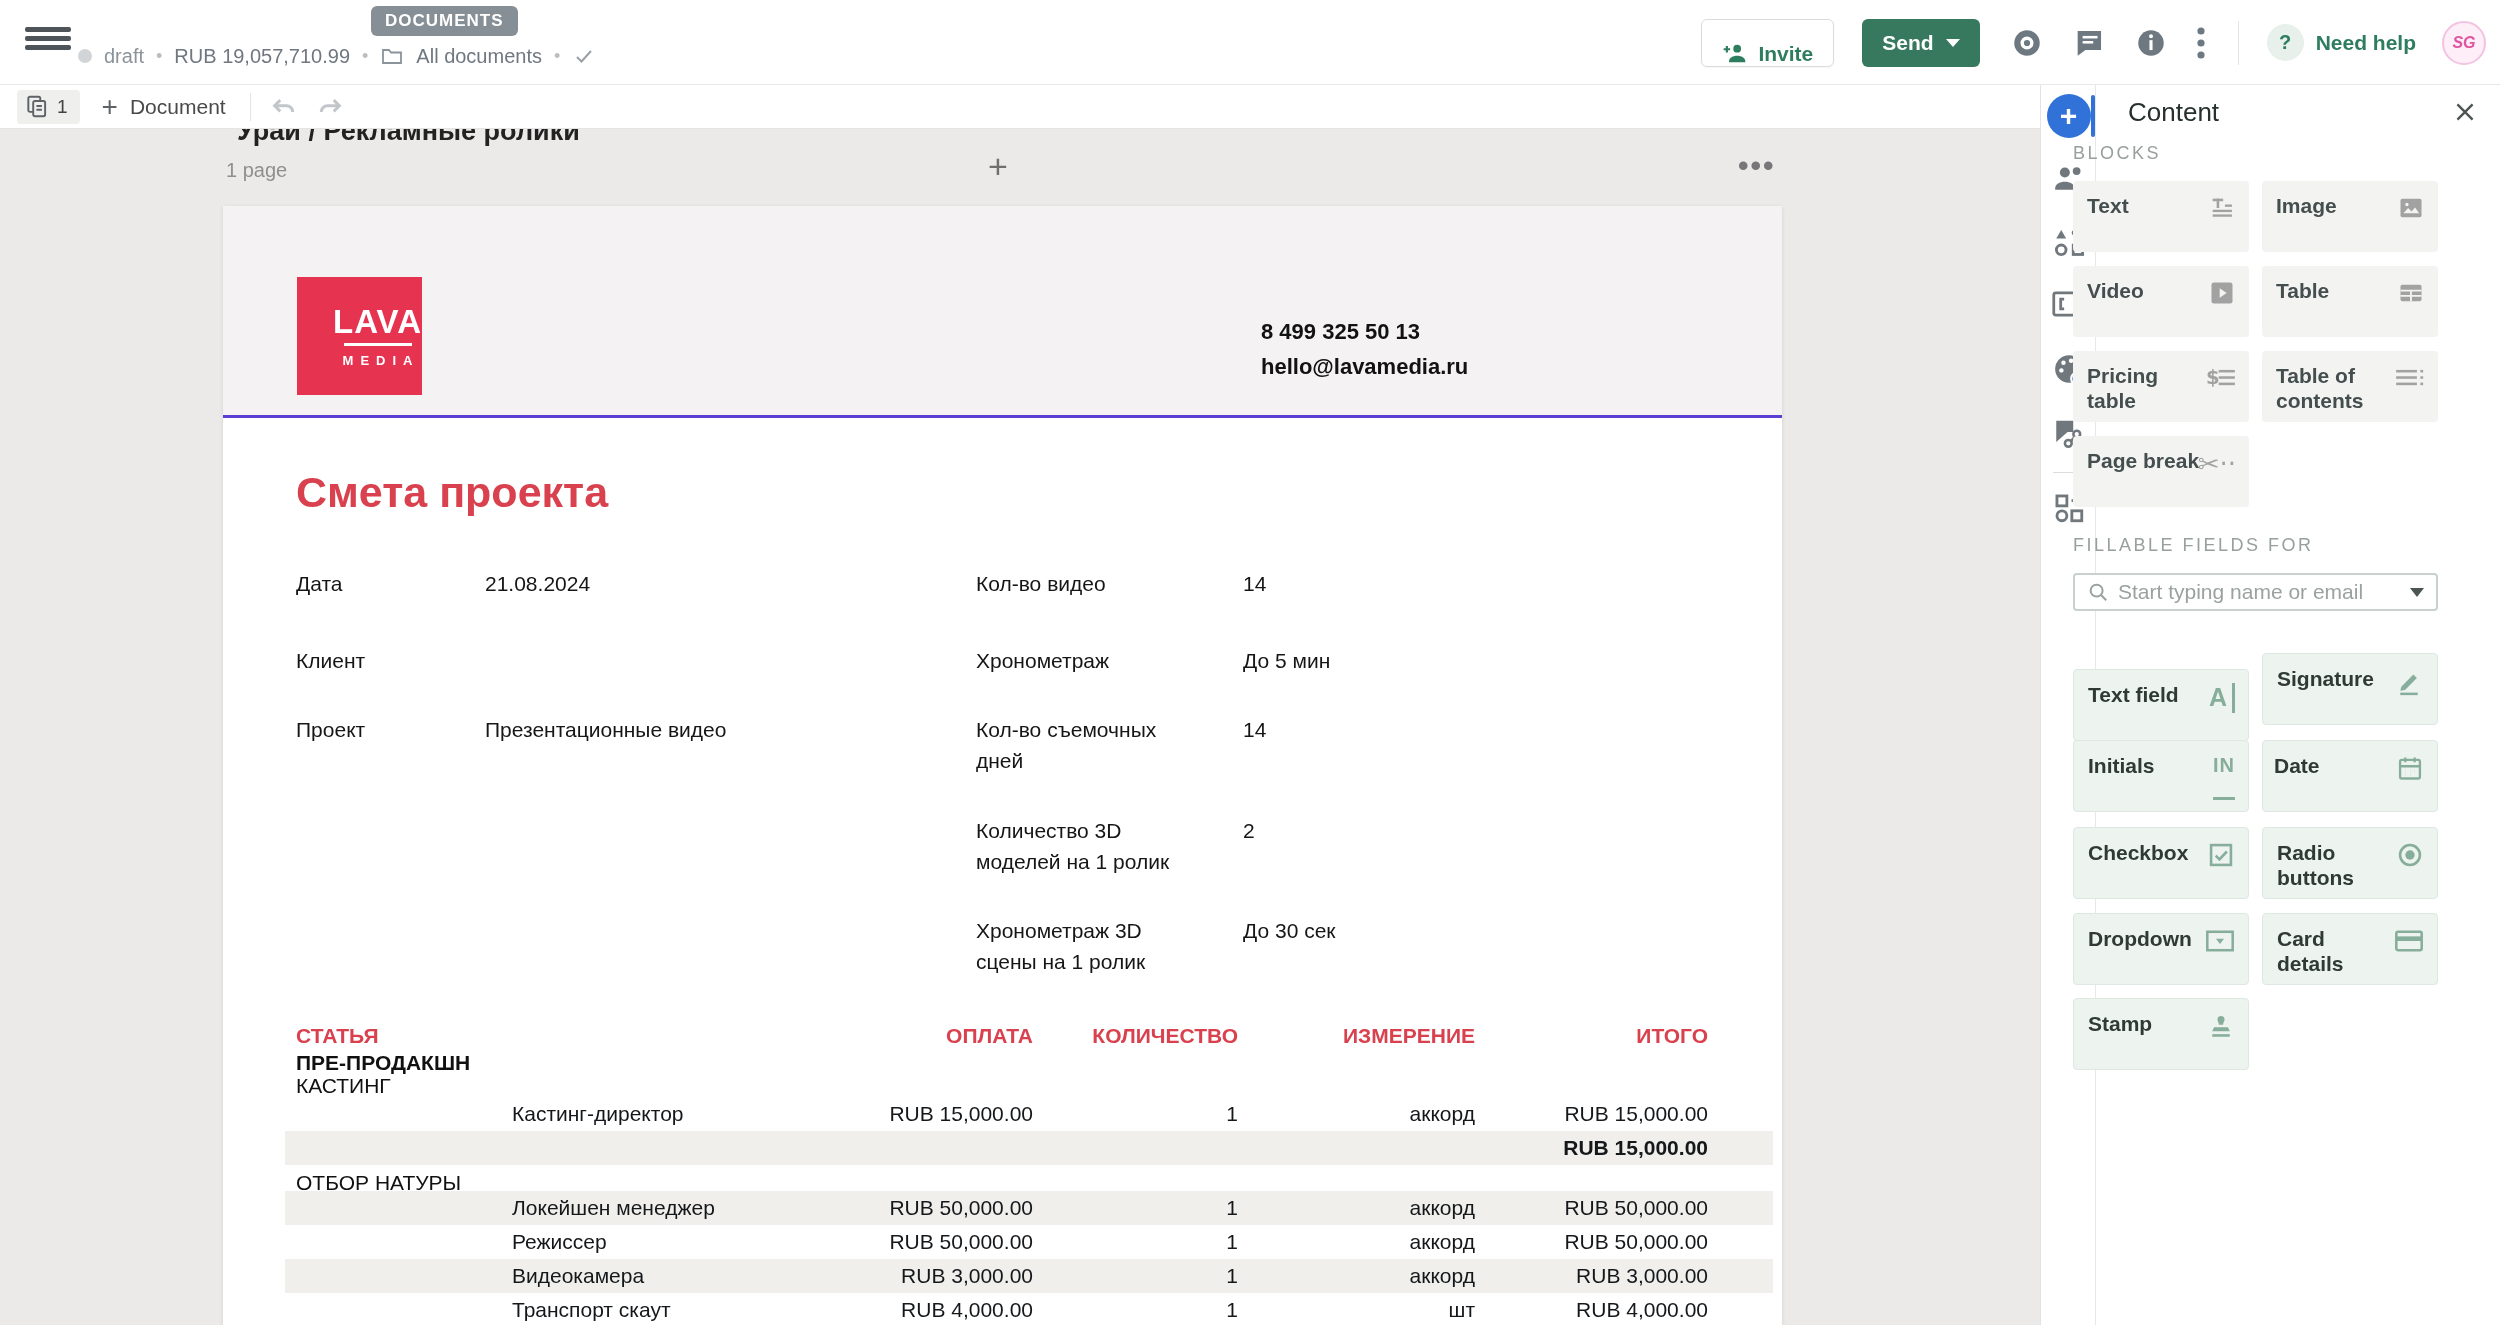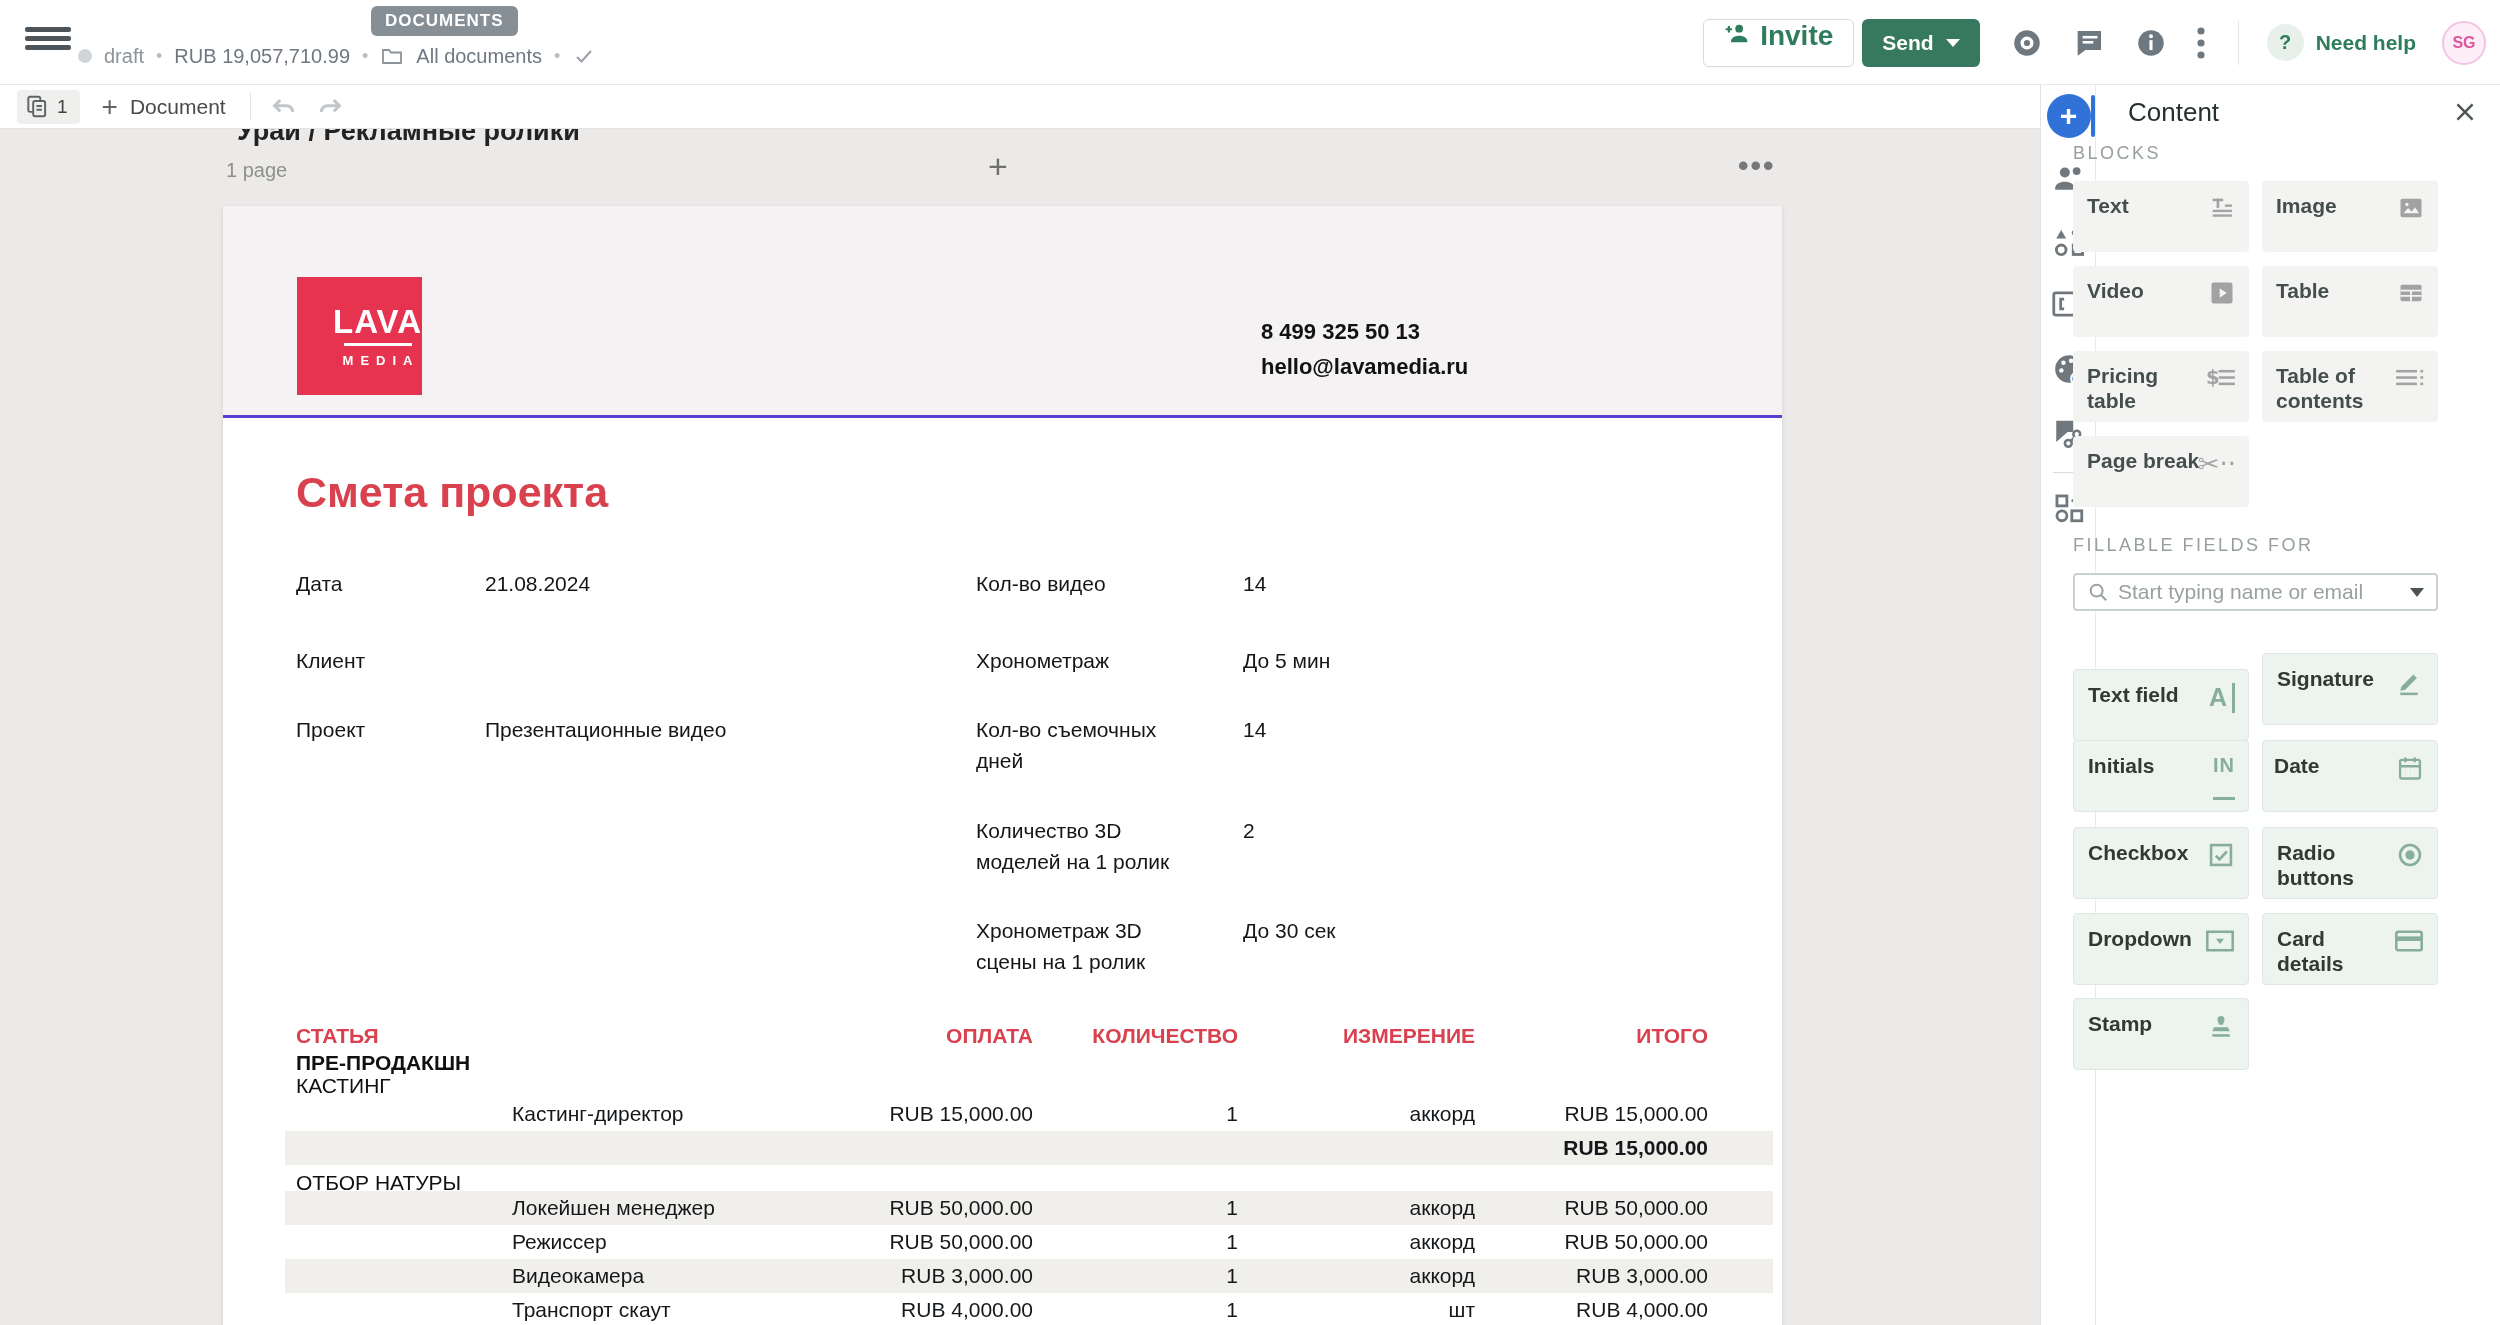"Invite" .btn-invite { align-items: flex-start -> flex-end; font-size: 28px -> 21px; margin-right: 8px -> 28px }
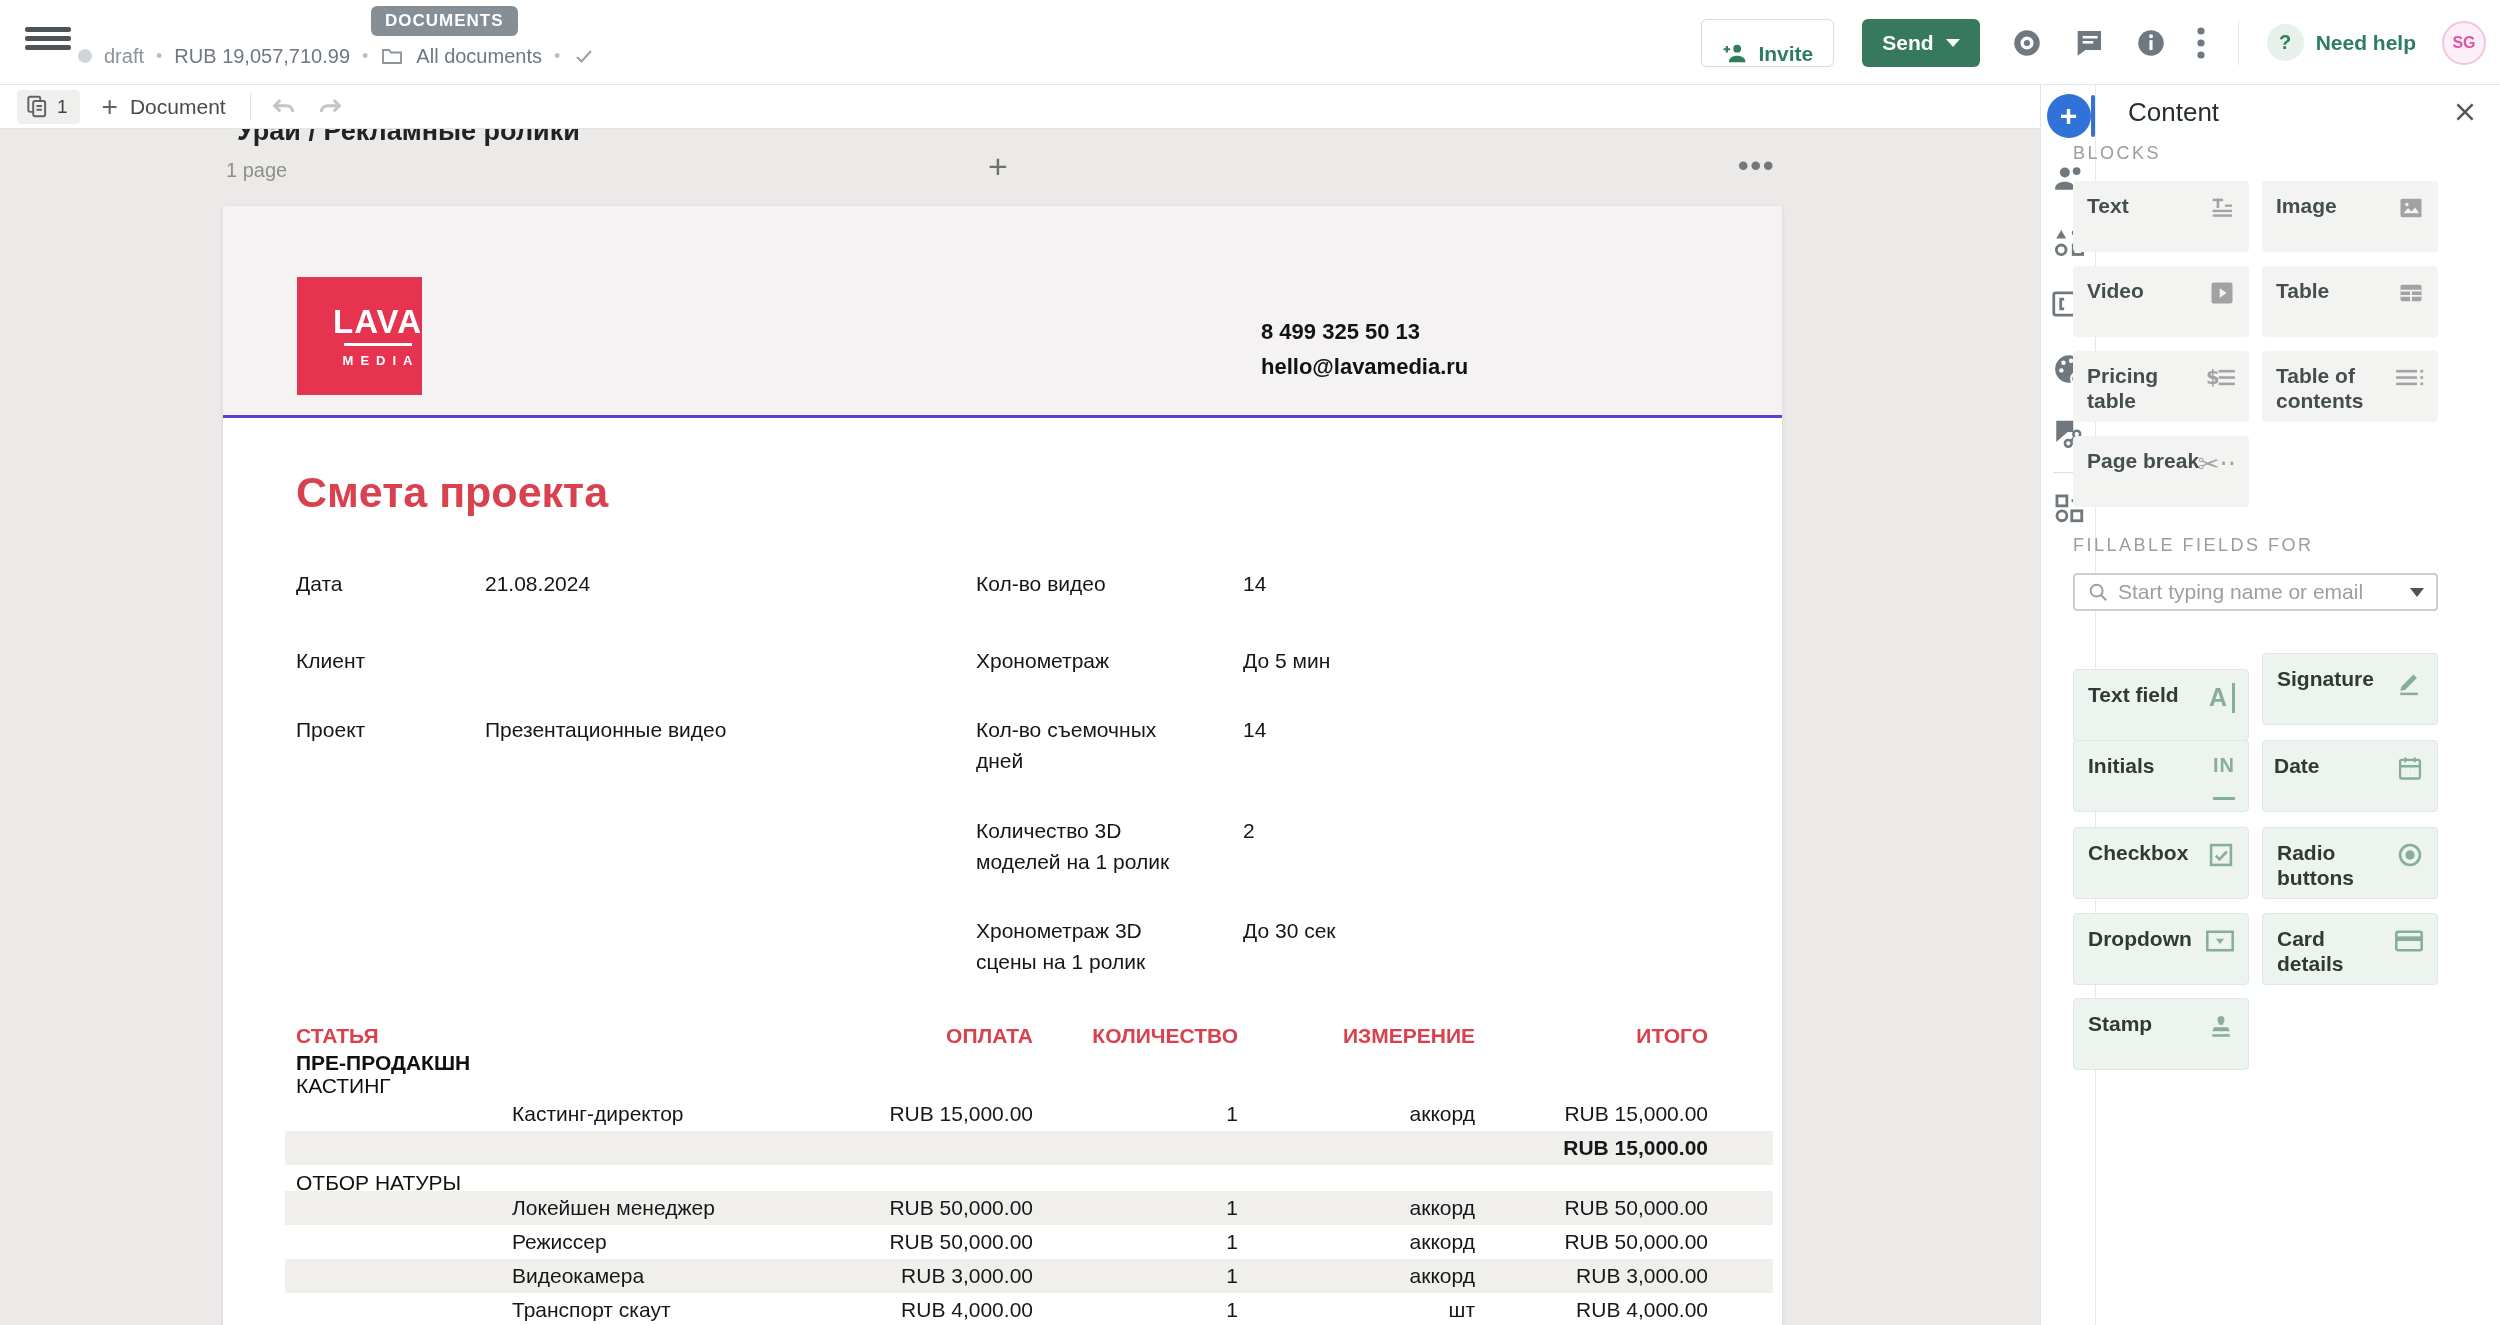"SG" .avatar { font-style: none -> italic }
